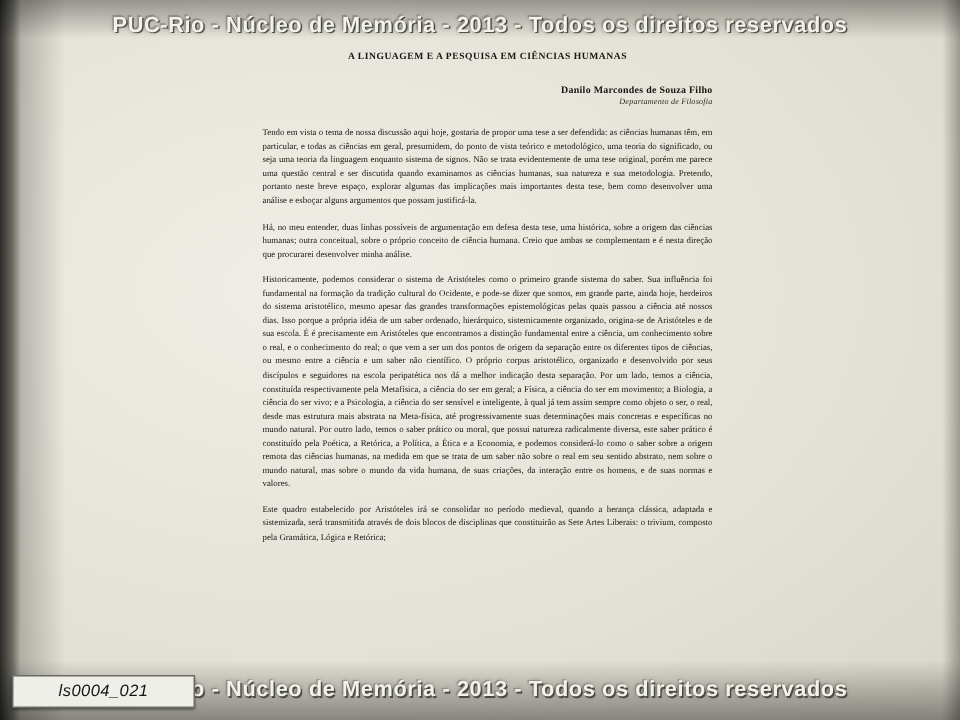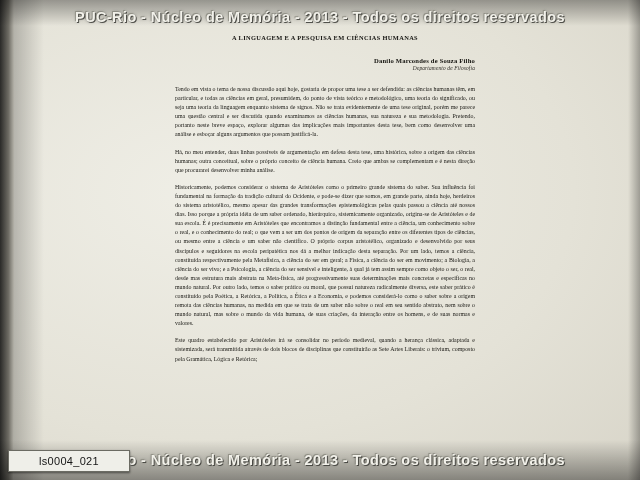"ls0004_021" .file-label { font-style: none -> italic }
